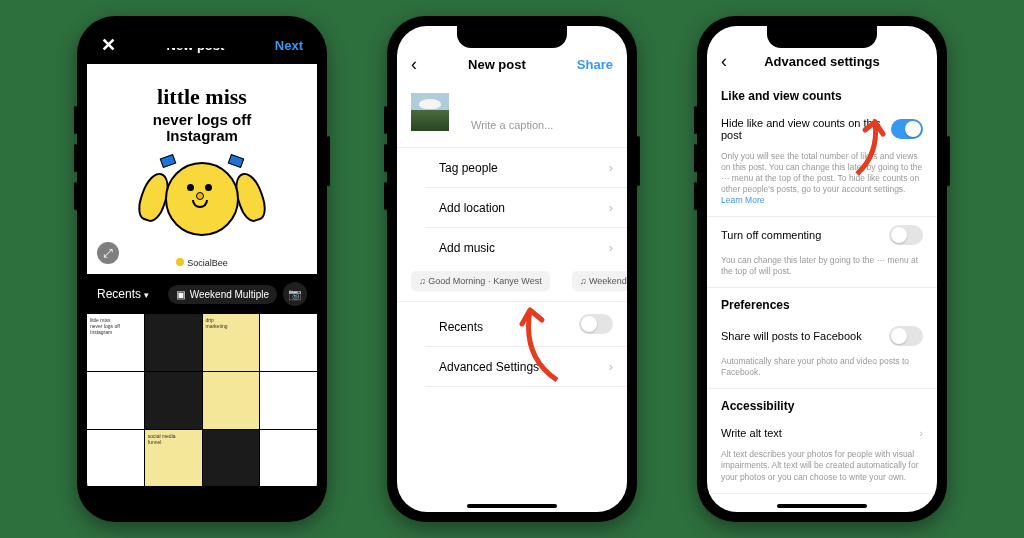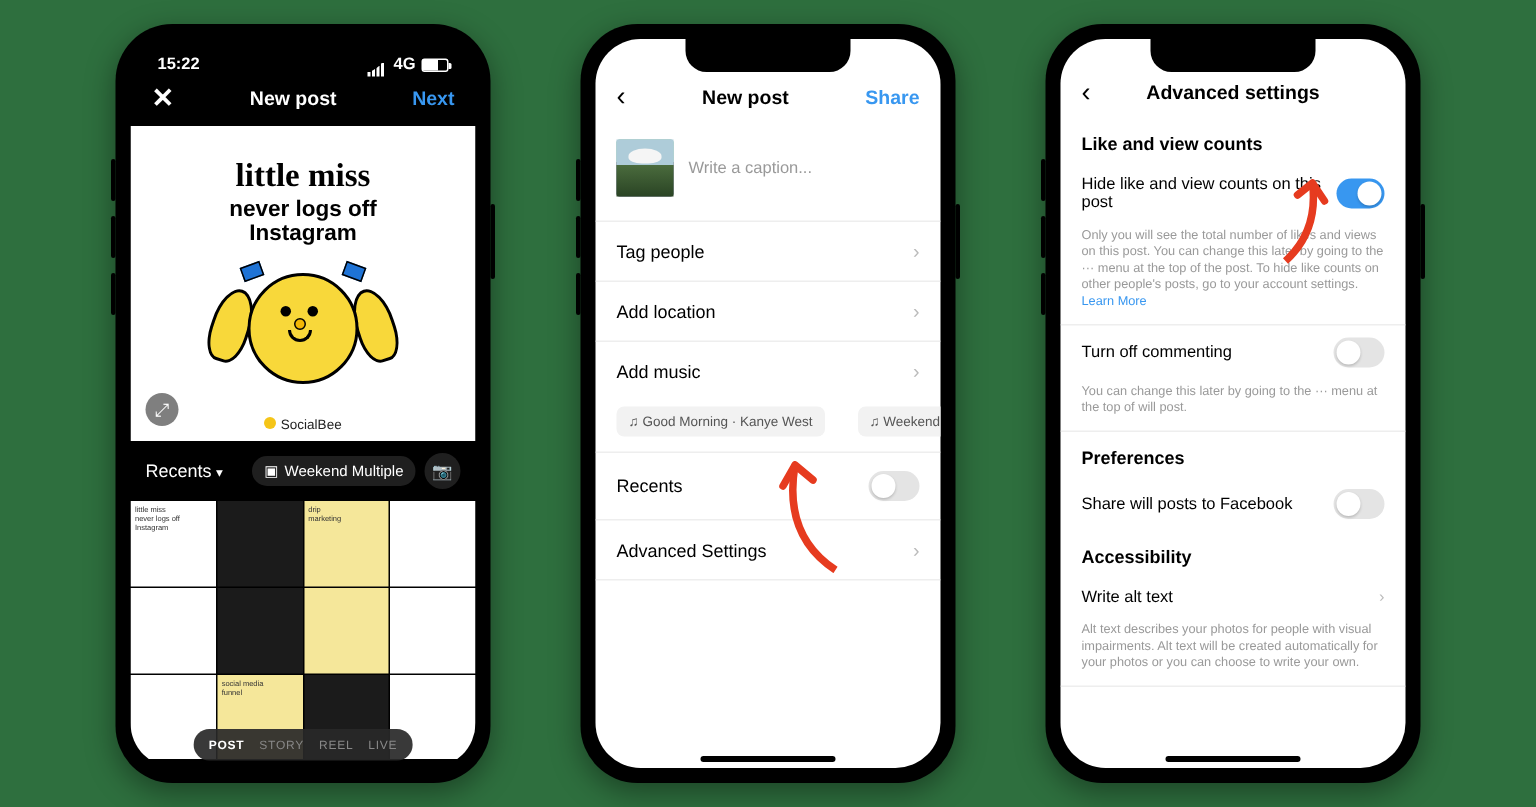"15:22" div.status-bar { html: <div> <span>15:22</span> <span> <span><i></i><i></i><i></i><i></i></span> <span>4G</span> <span> <i></i> </span> </span> </div> -> none }
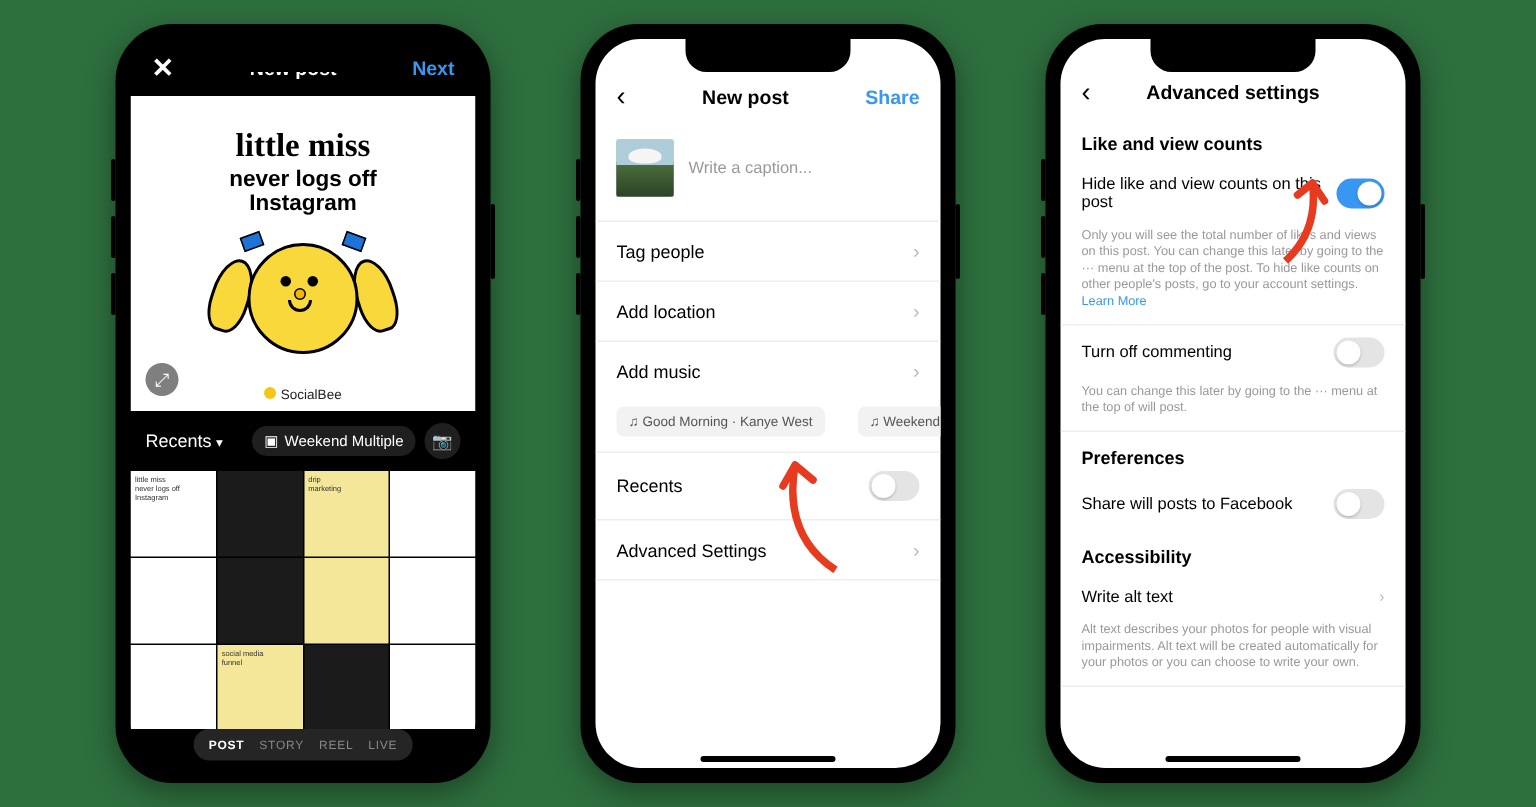"Write a caption..." .caption-row { align-items: center -> flex-end; gap: 10px -> 22px }
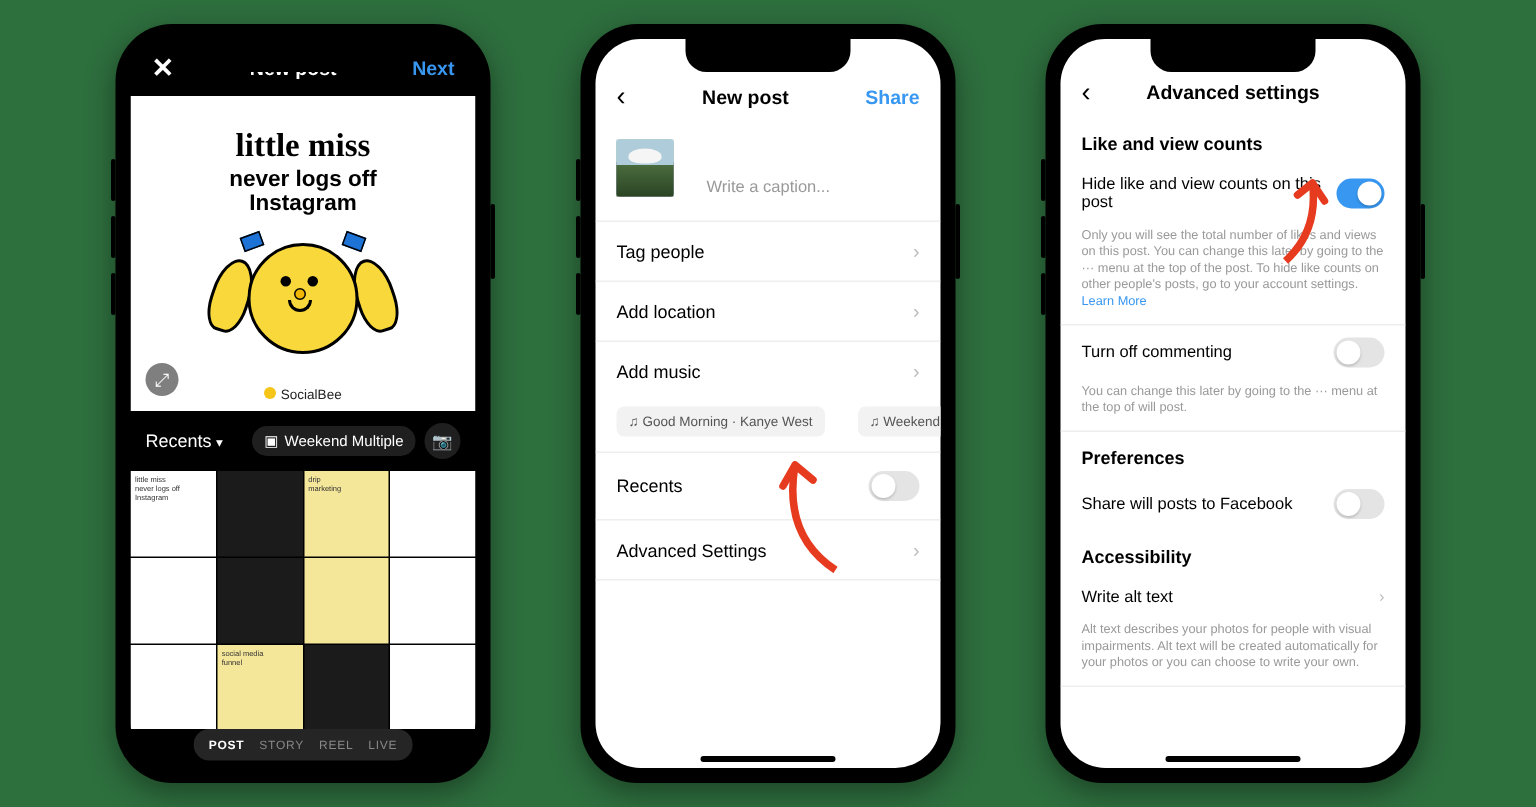"Tag people" .row { align-items: center -> flex-end; margin-left: none -> 28px }
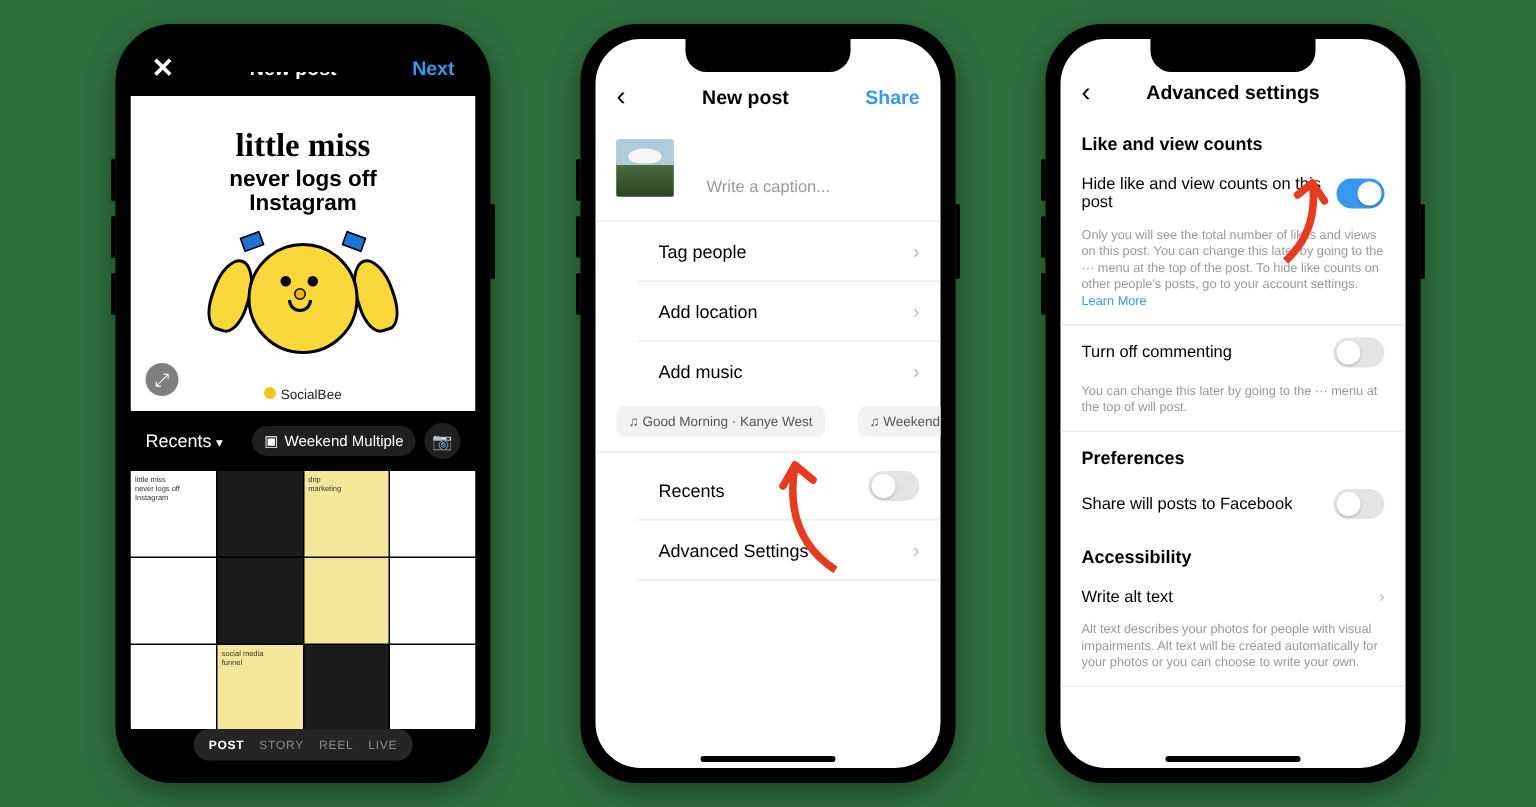"Automatically share your photo and" div.helper { html: none -> <div>Automatically share your photo and video posts to Facebook.</div> }
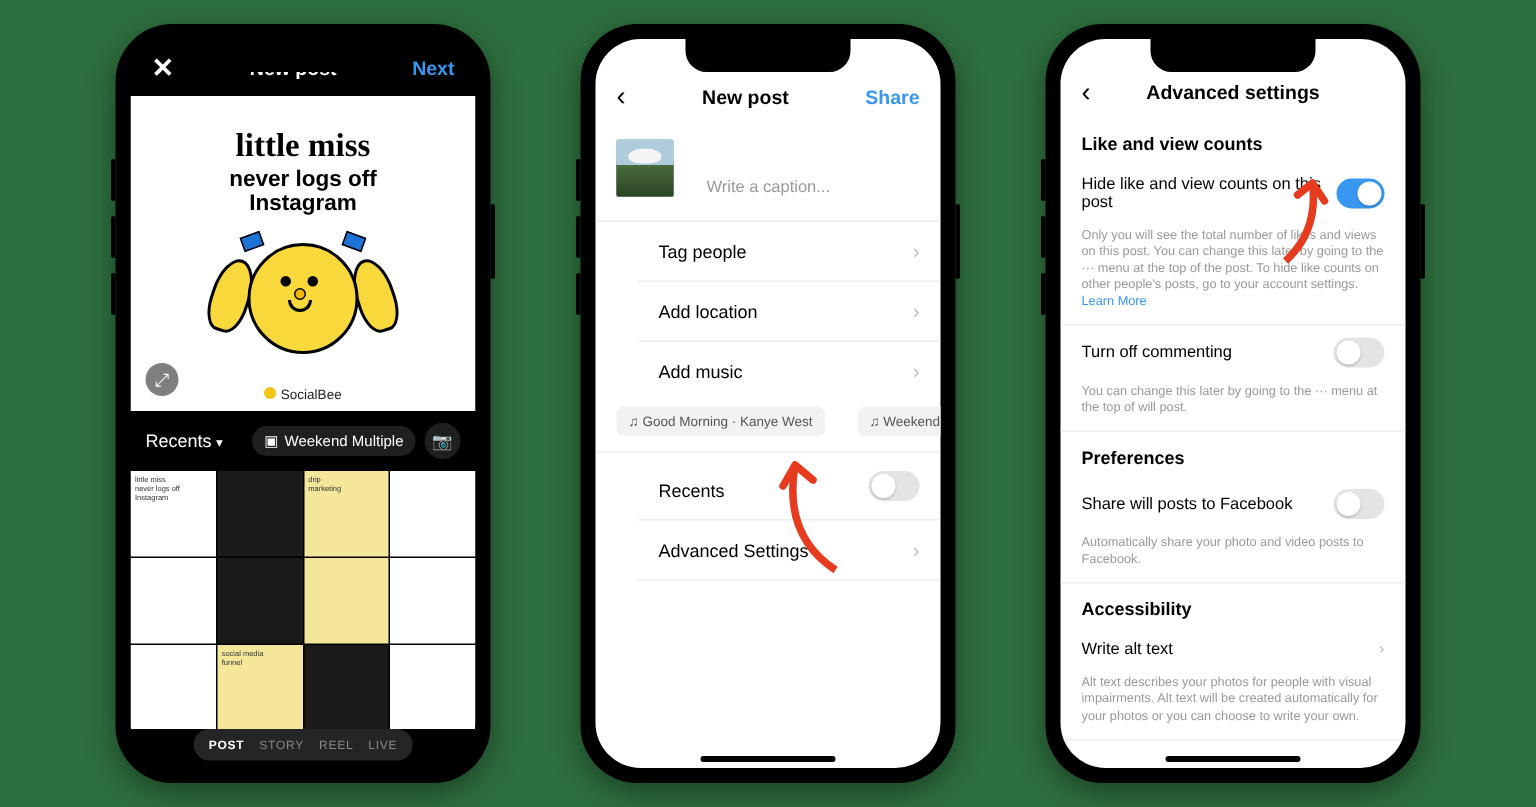"POST" div.post-pill { html: <div> <span>POST</span> <span>STORY</span> <span>REEL</span> <span>LIVE</span> </div> -> none }
